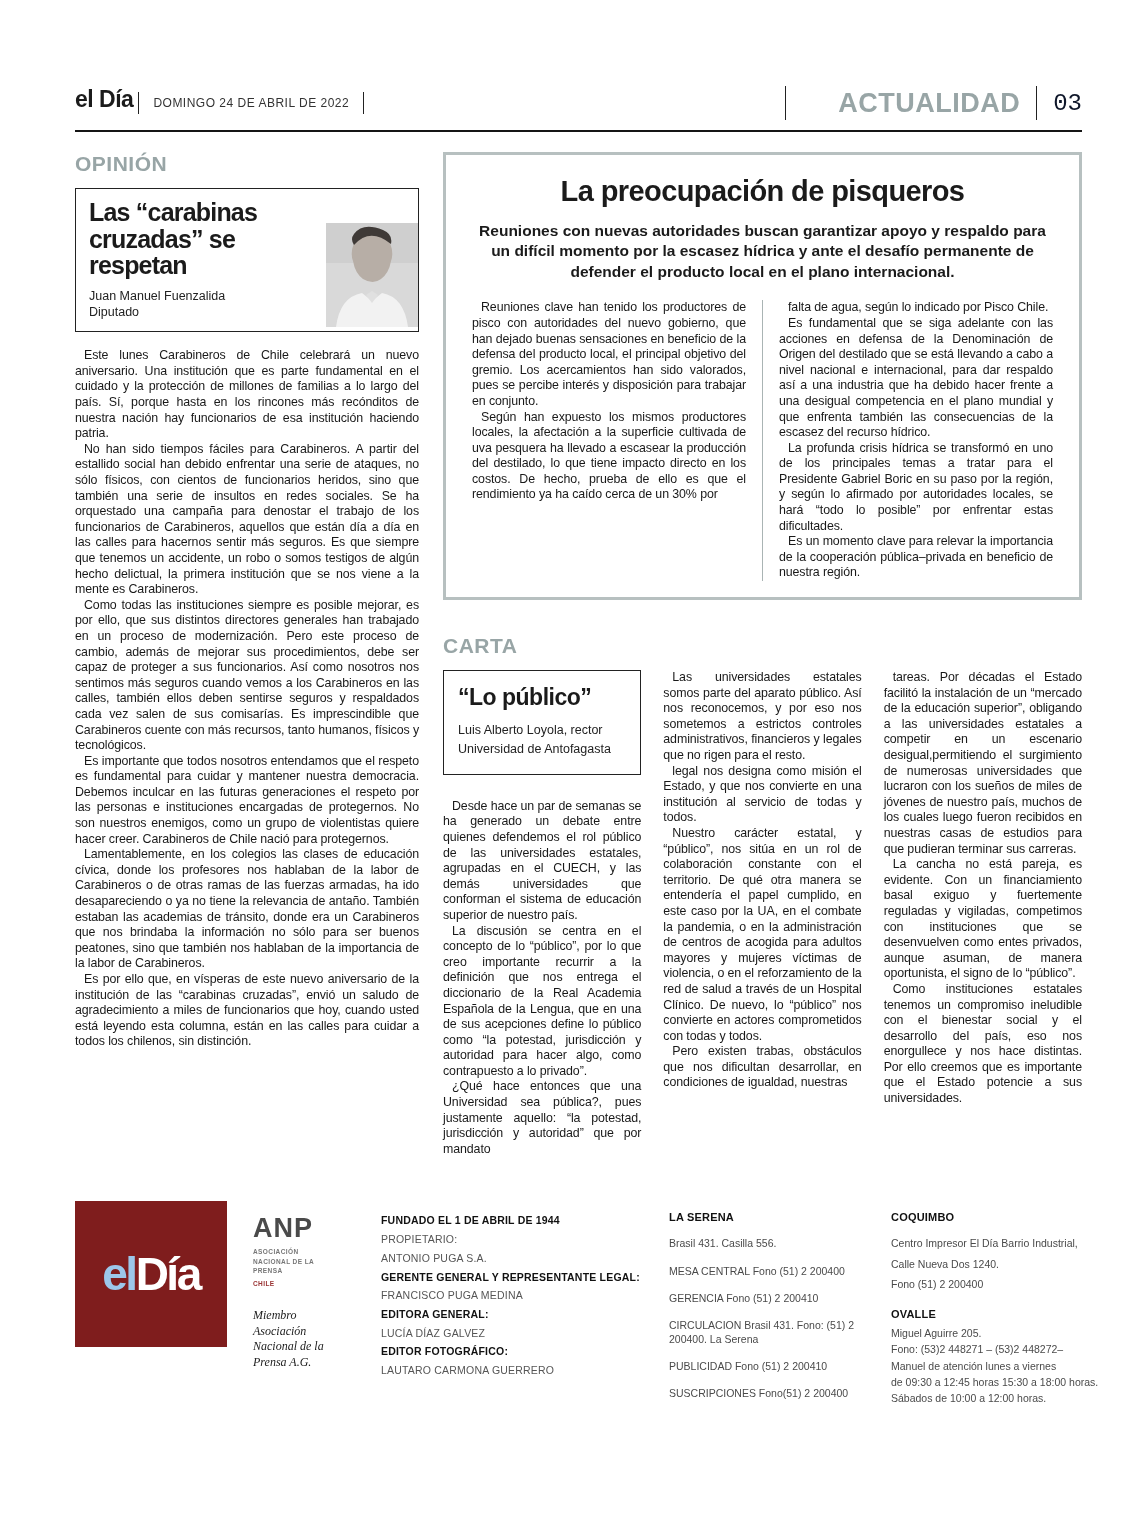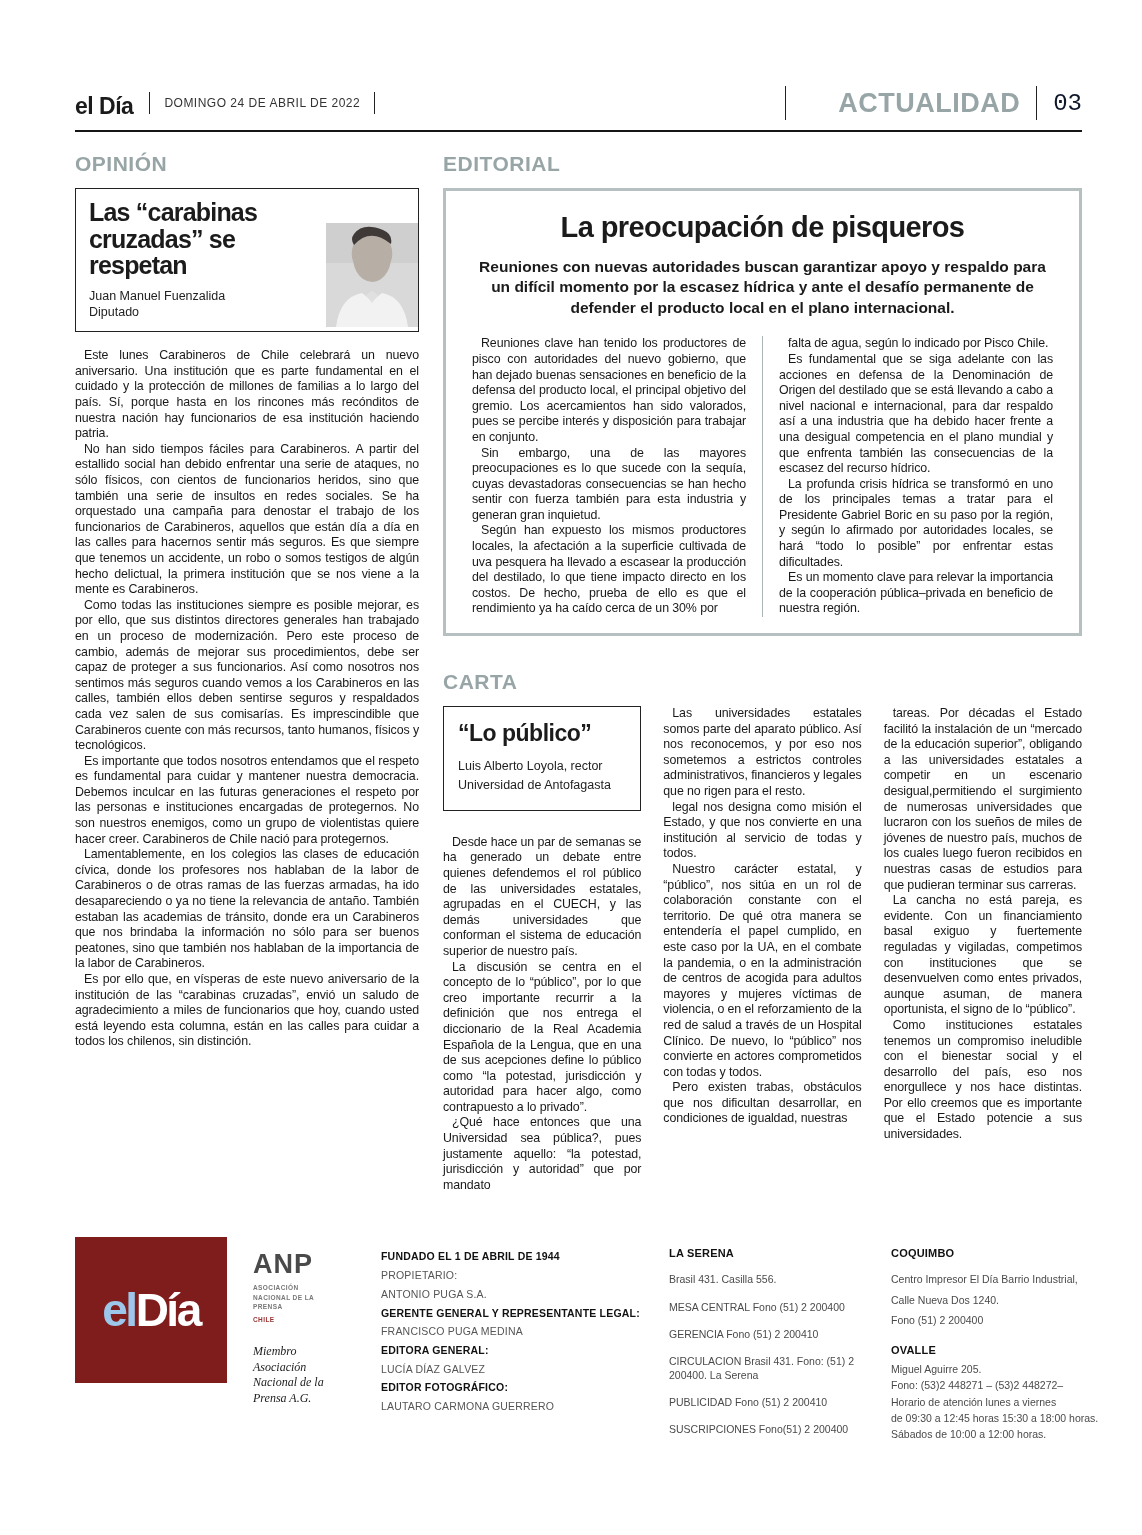"el Día" .brand-group { align-items: flex-end -> flex-start; gap: 16px -> 5px }
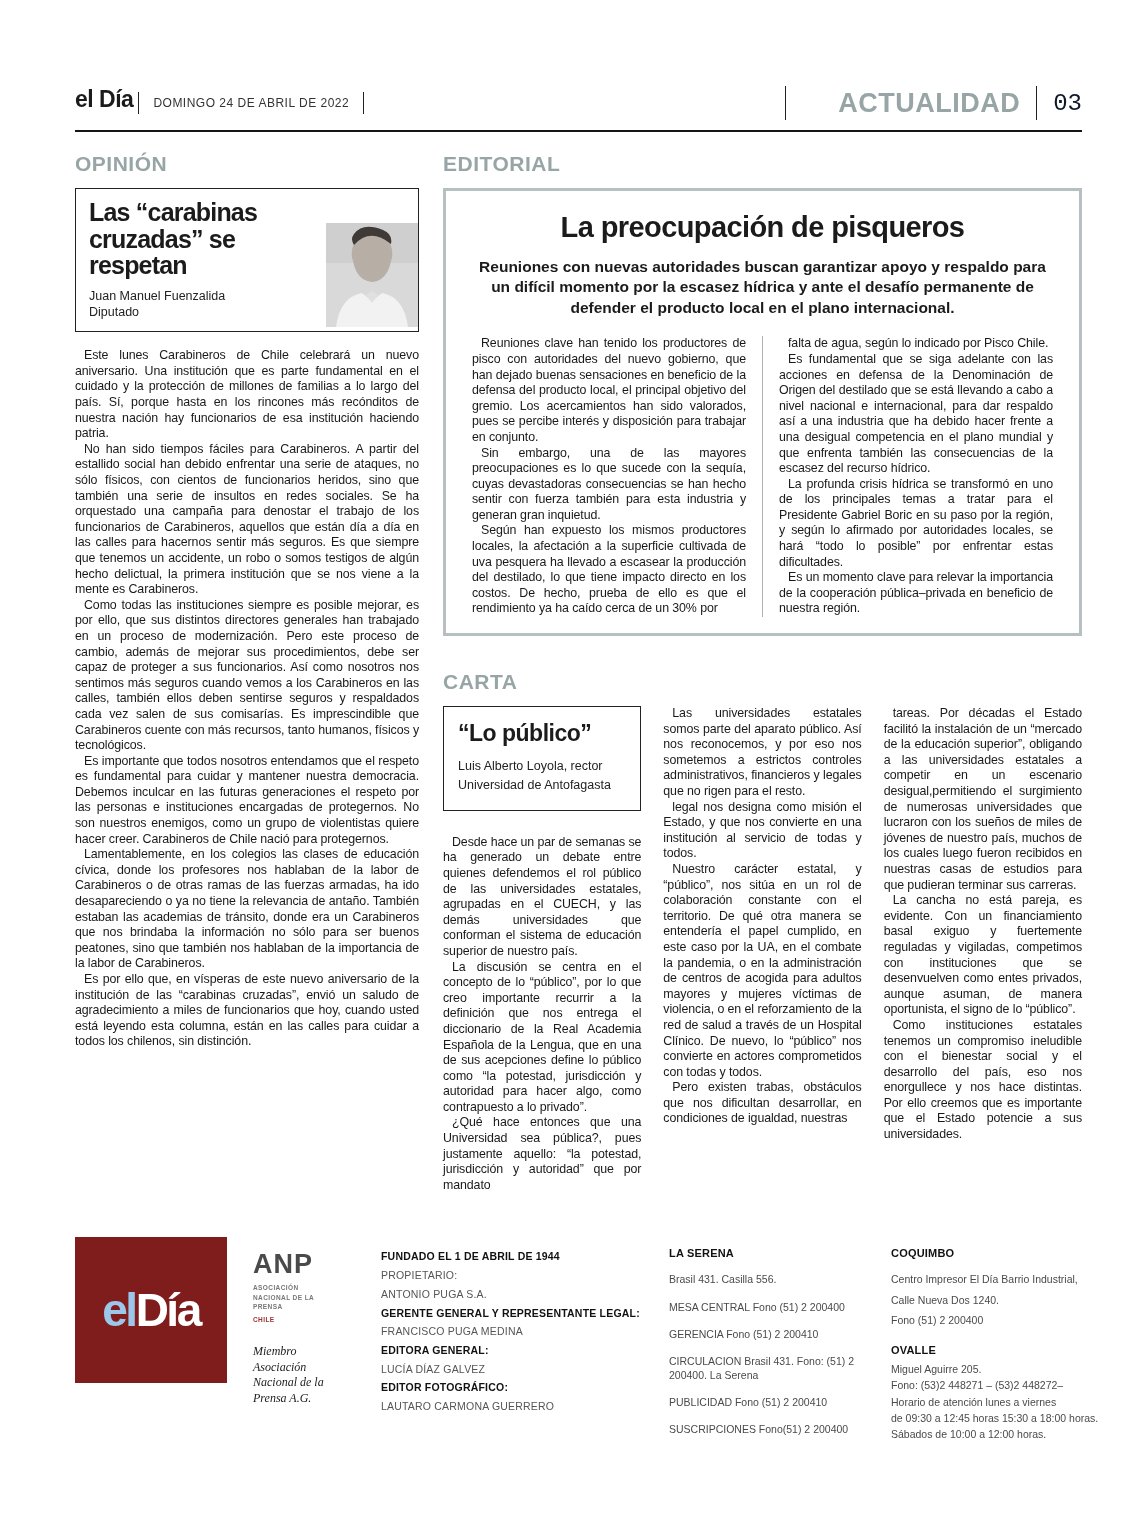"EDITORIAL" div.kicker { html: <div>EDITORIAL</div> -> none }
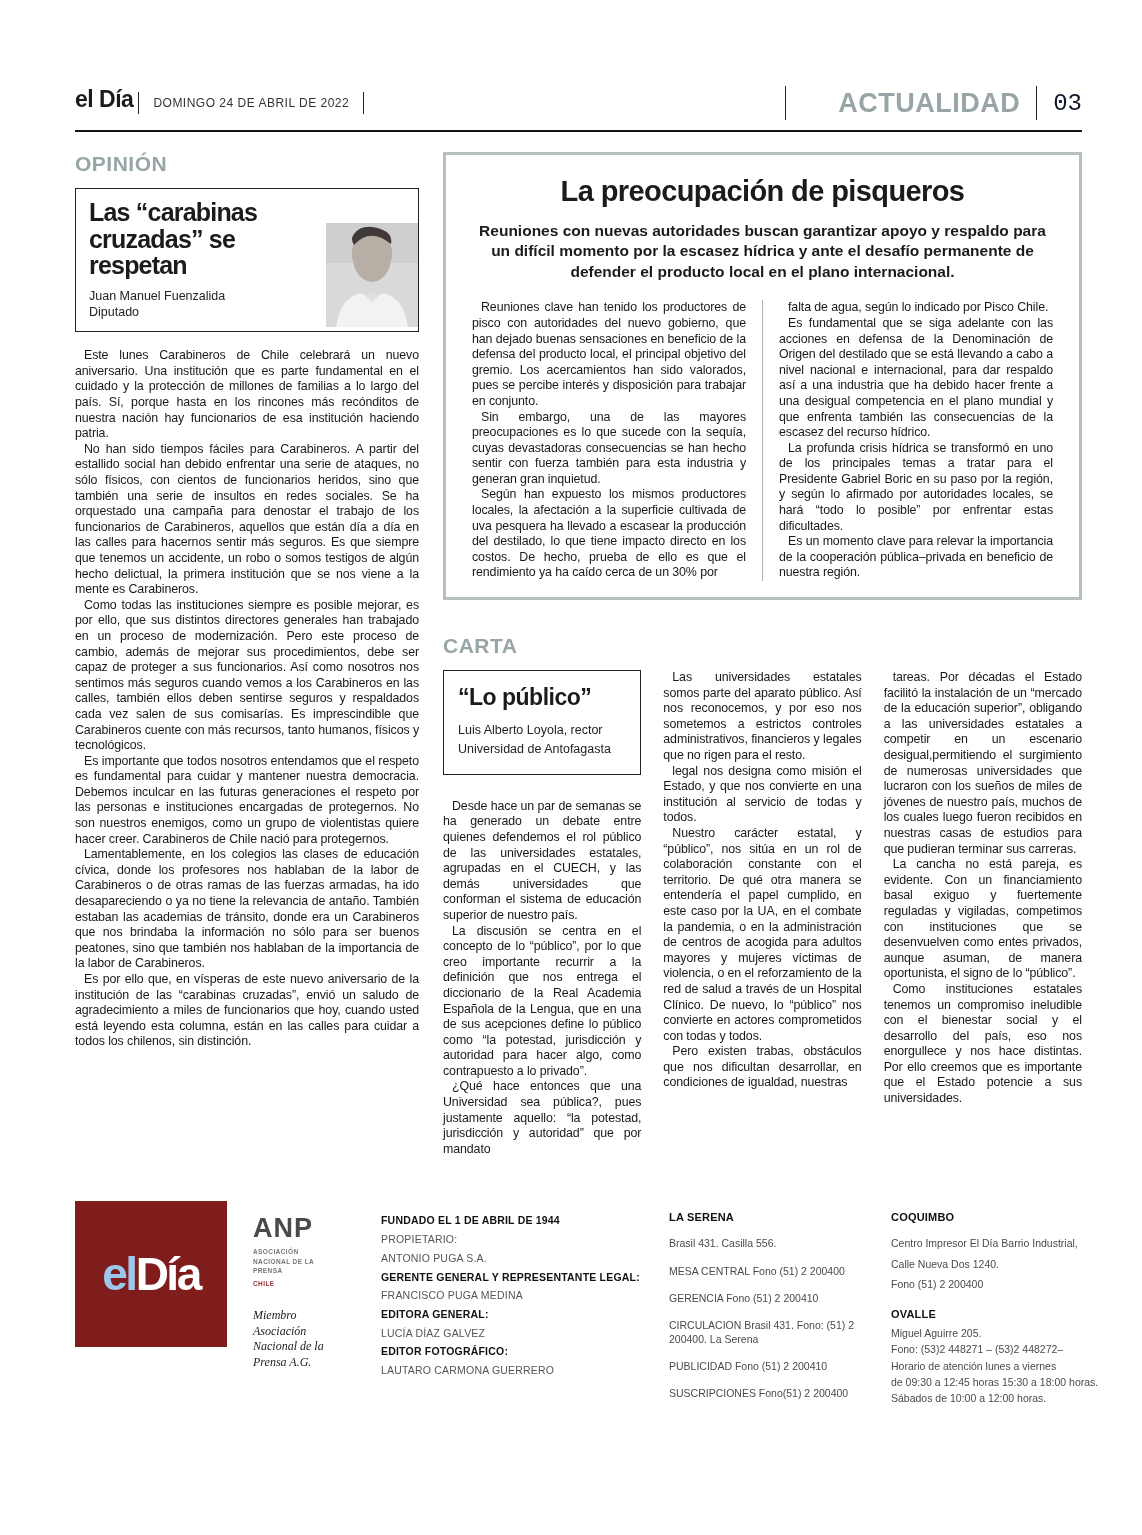"Sin embargo, una de las" p { html: <p>Sin embargo, una de las mayores preocupaciones es lo que sucede con la sequía, cuyas devastadoras consecuencias se han hecho sentir con fuerza también para esta industria y generan gran inquietud.</p> -> none }
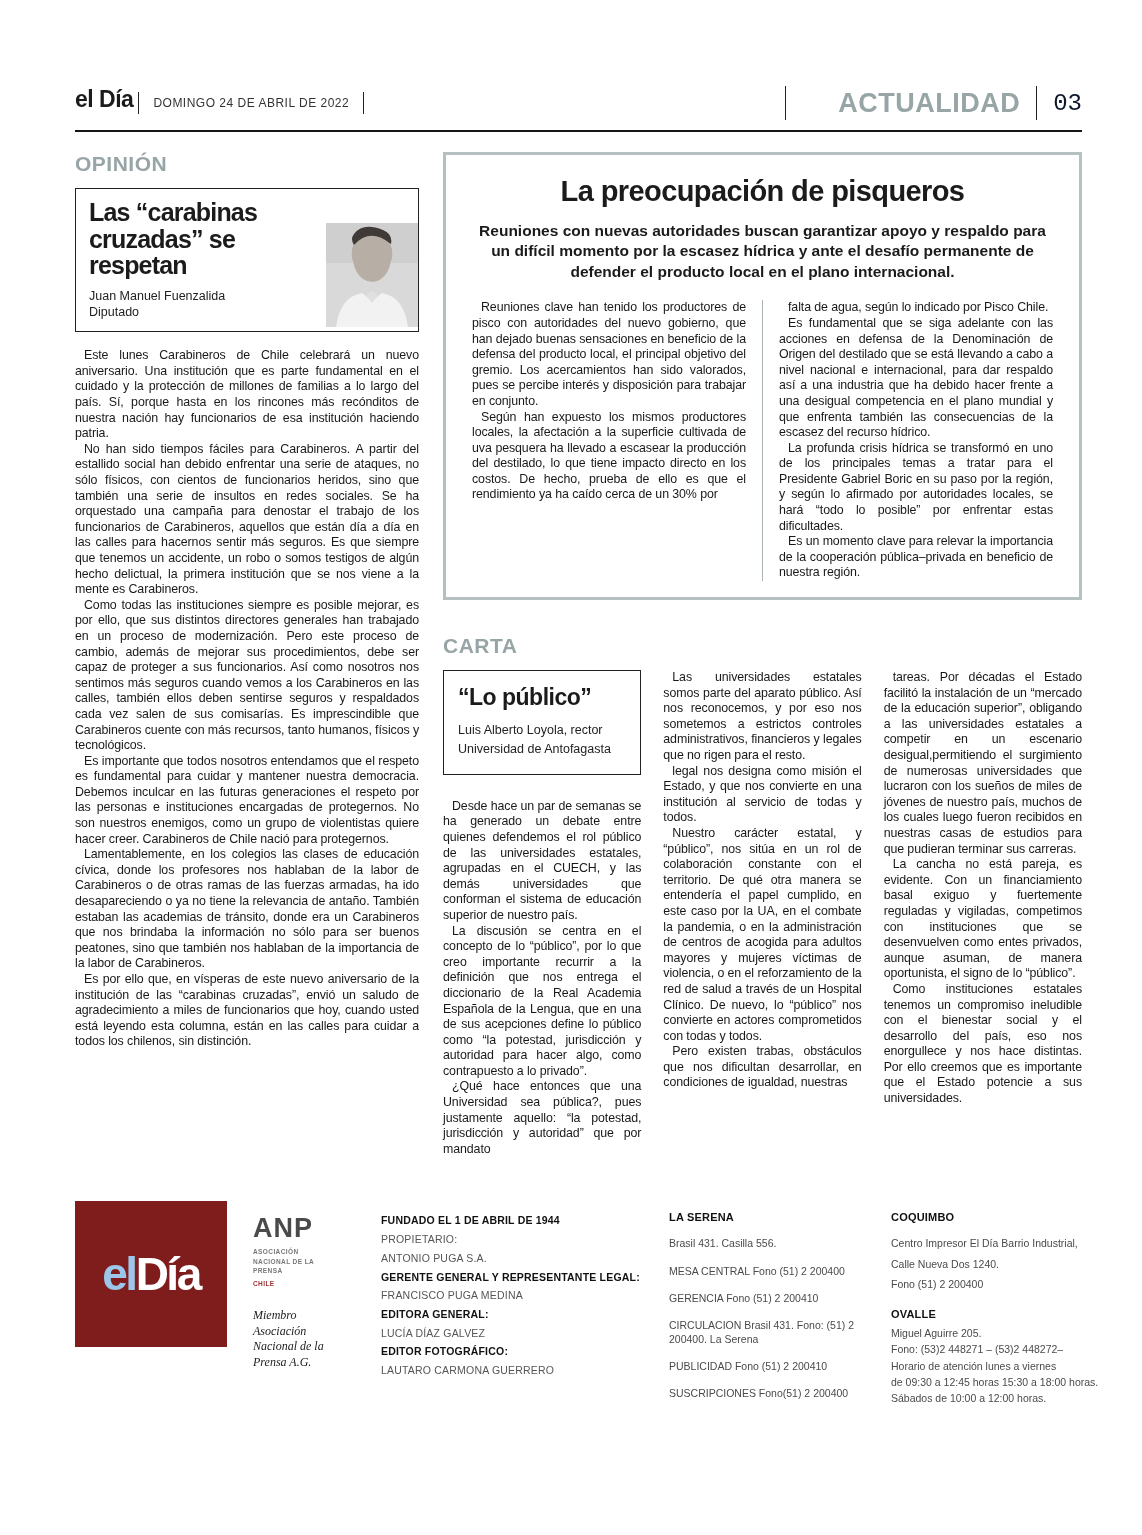"Horario de atención lunes a" div.contact-line { text: Horario -> Manuel }
